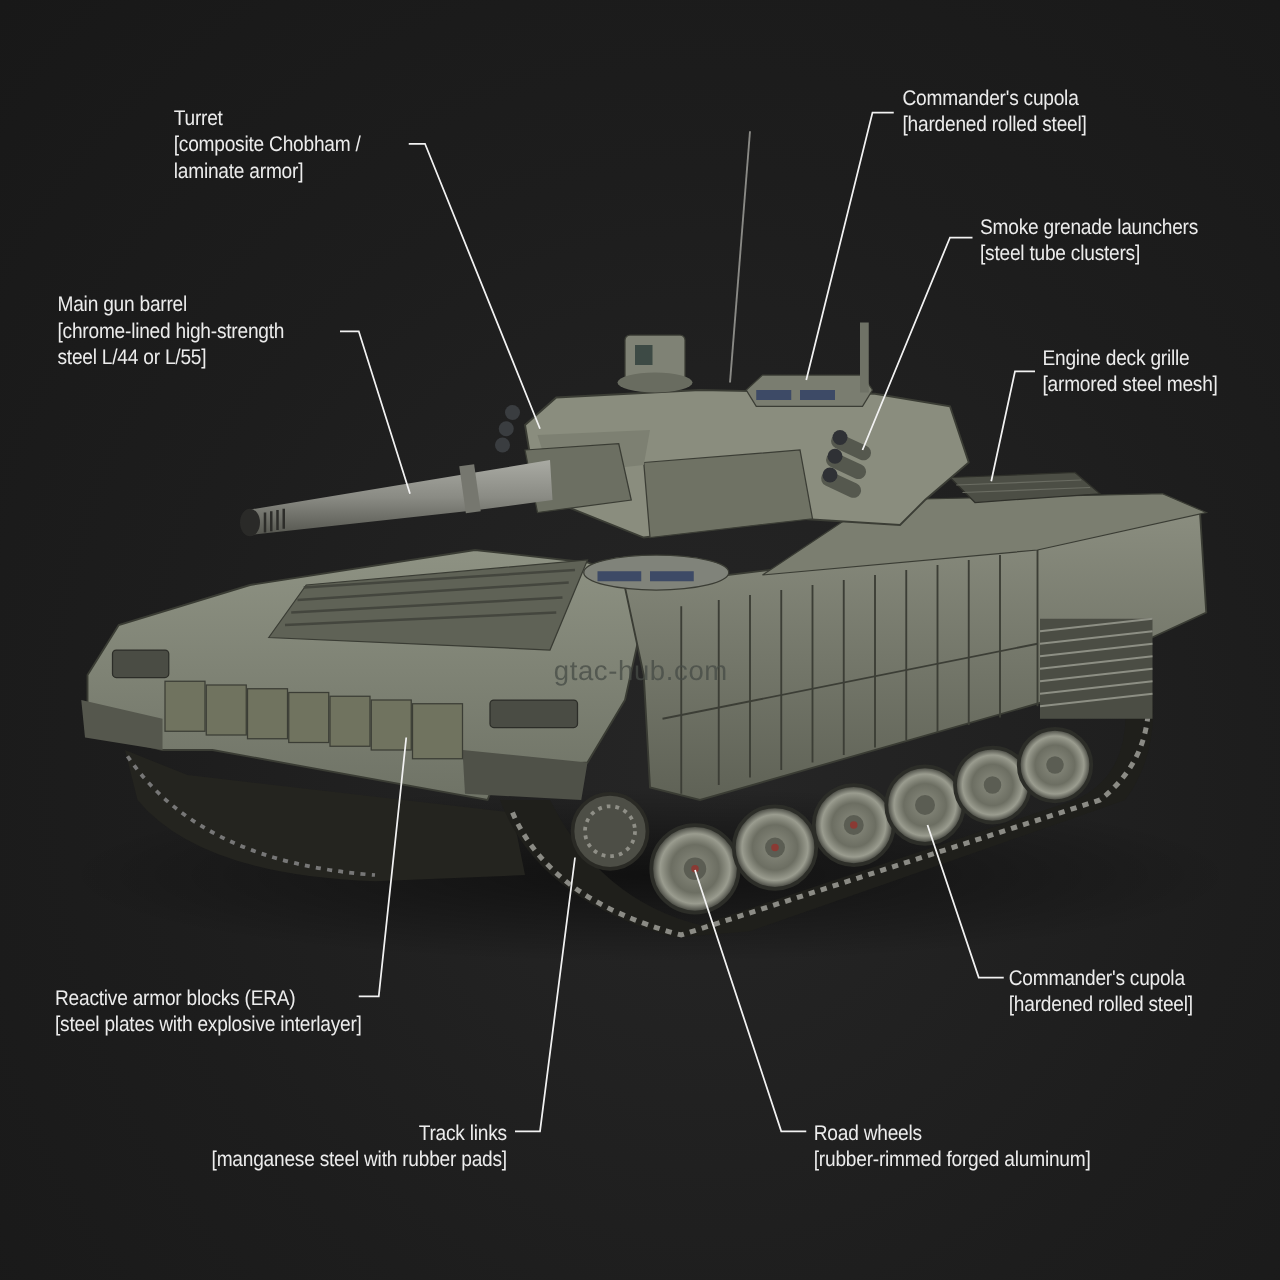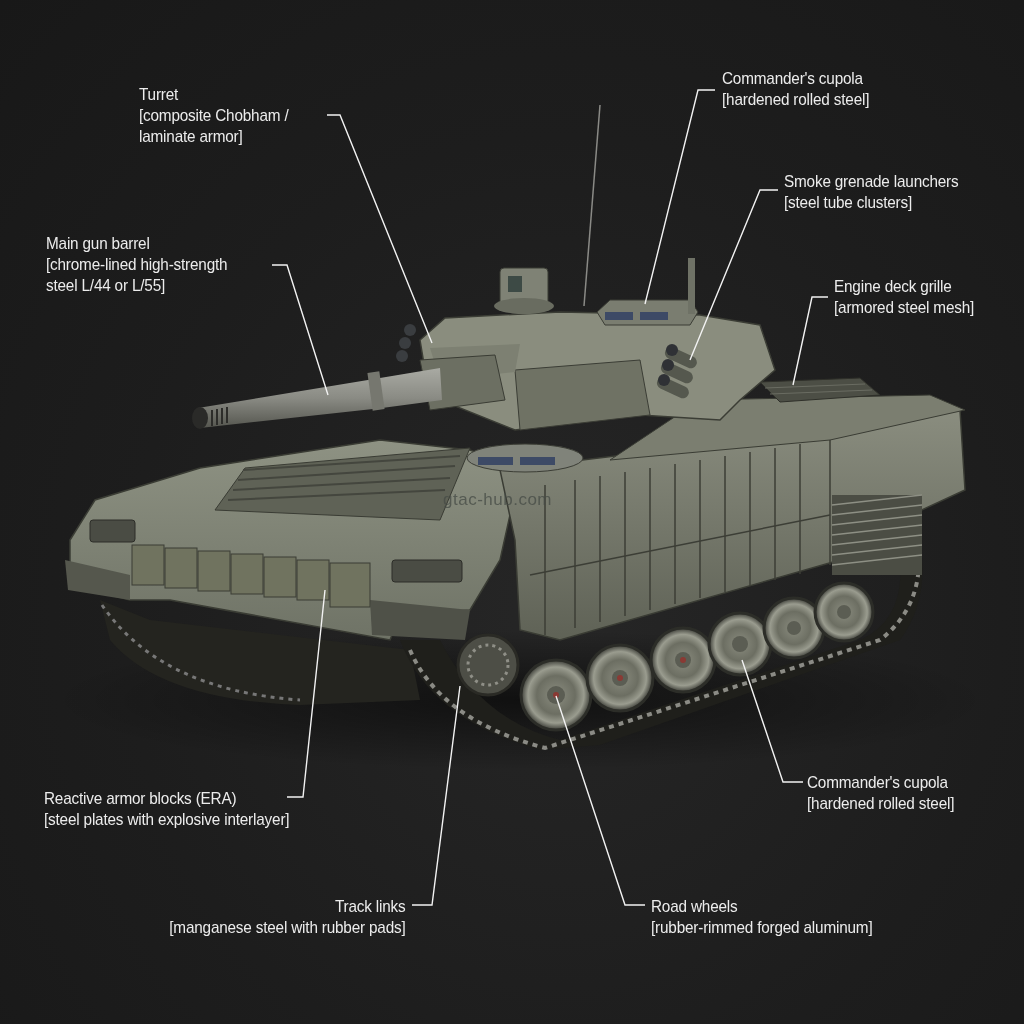"gtac-hub.com" .watermark { font-size: 17px -> 22px; top: 490px -> 524px }
